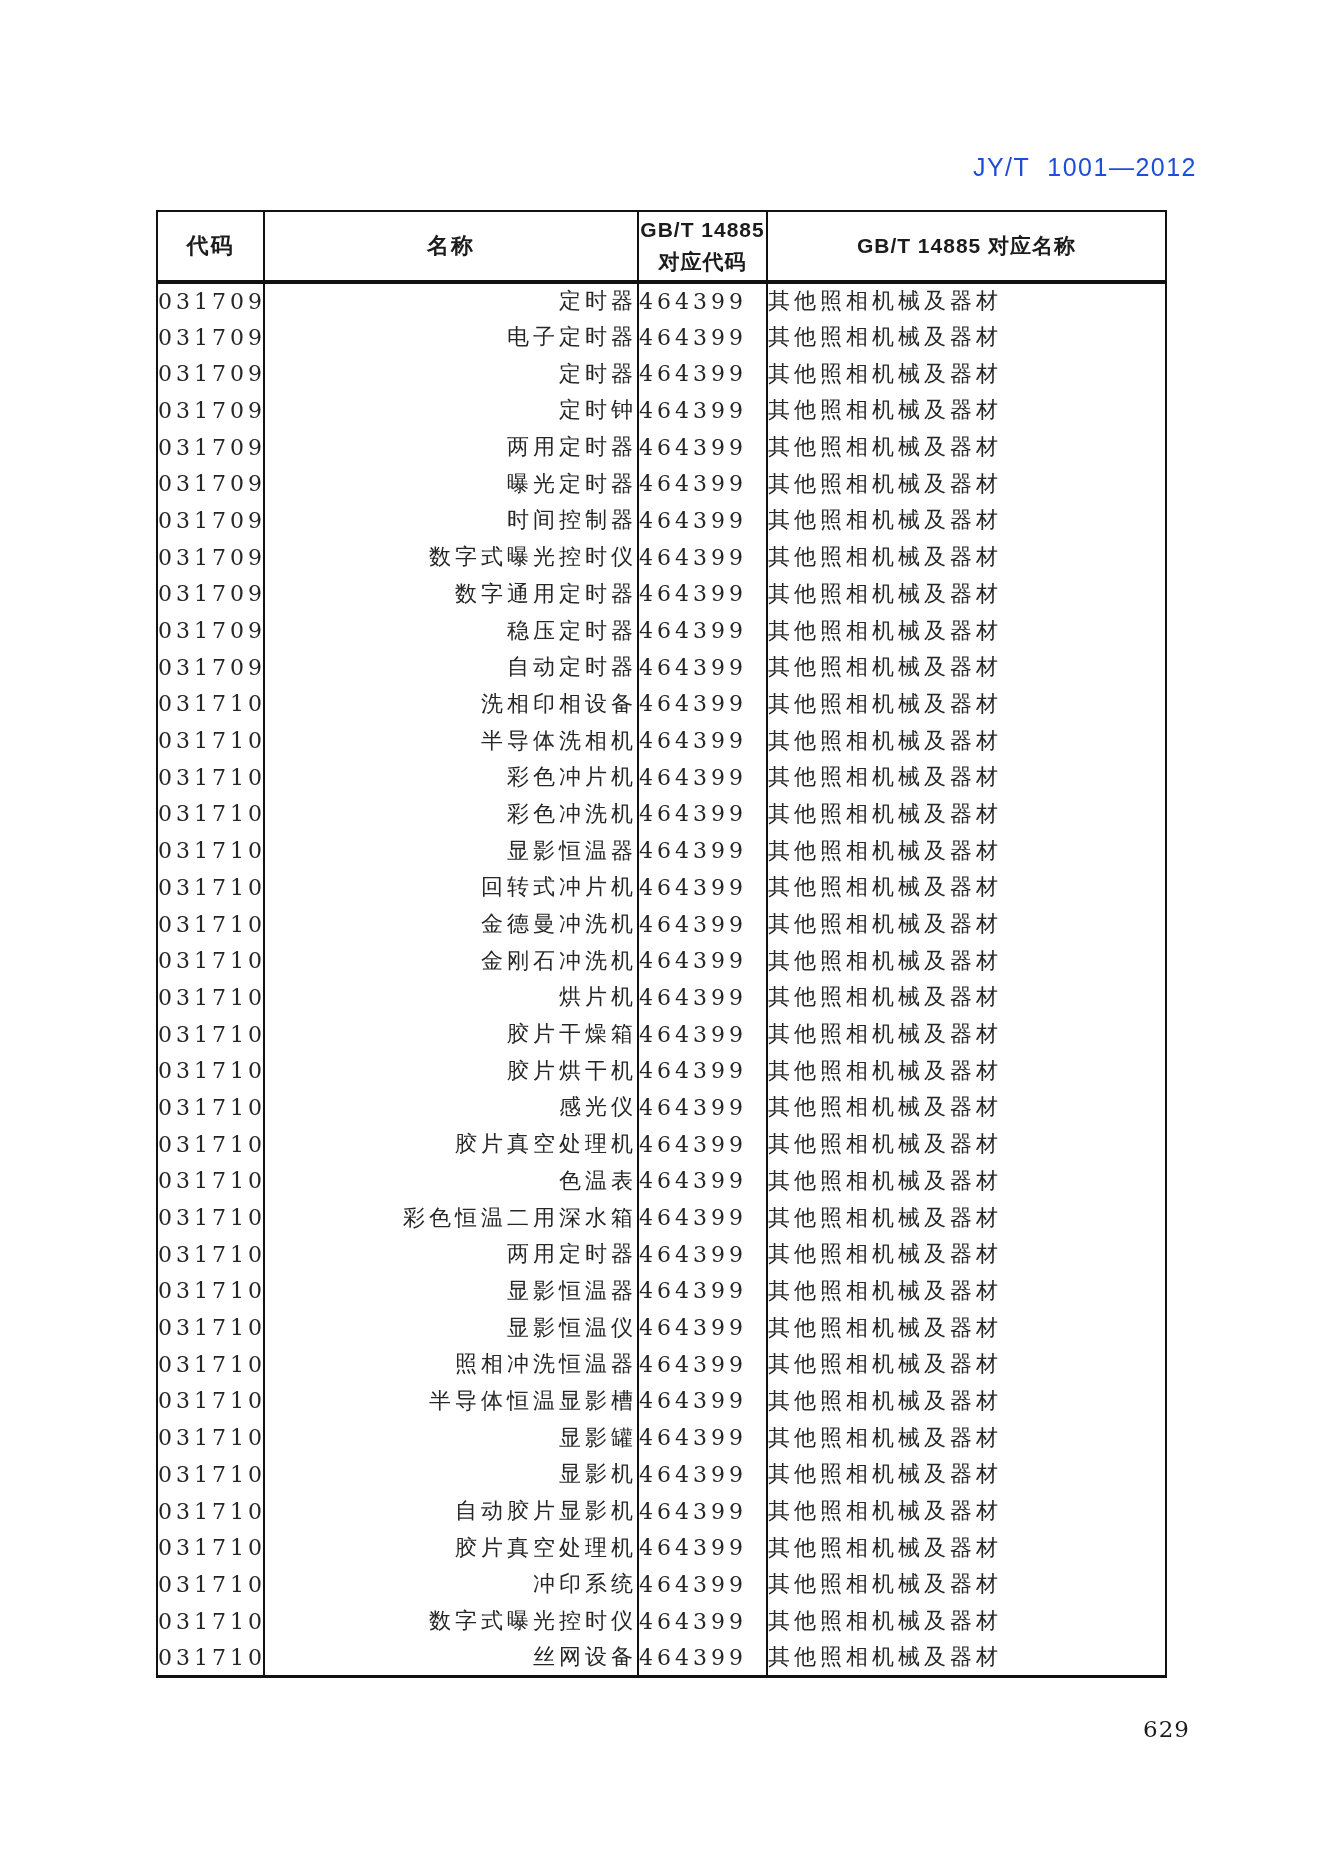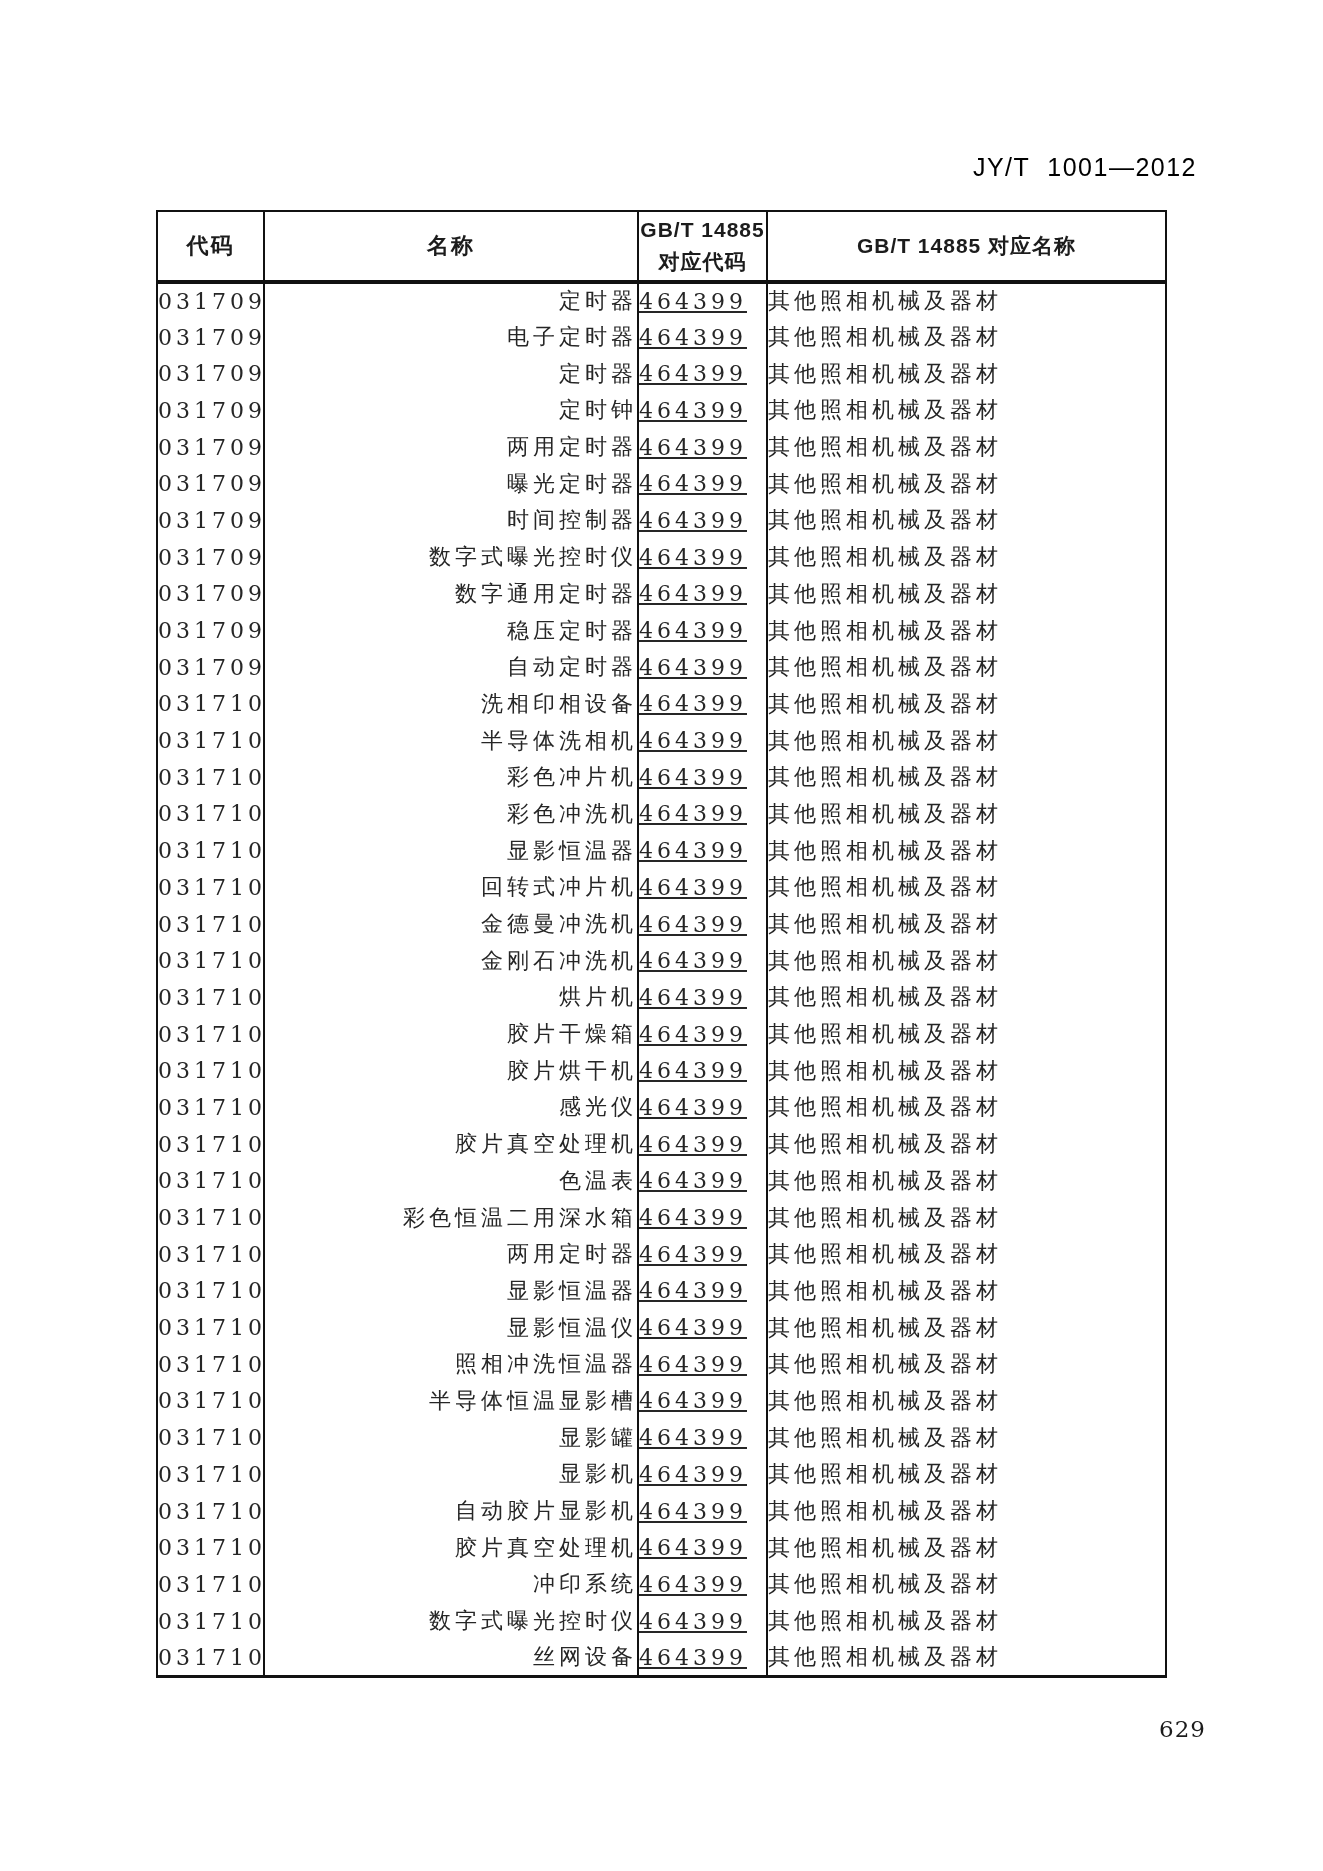"JY/T 1001—2012" .std-no { color: #000000 -> #1d4ed8 }
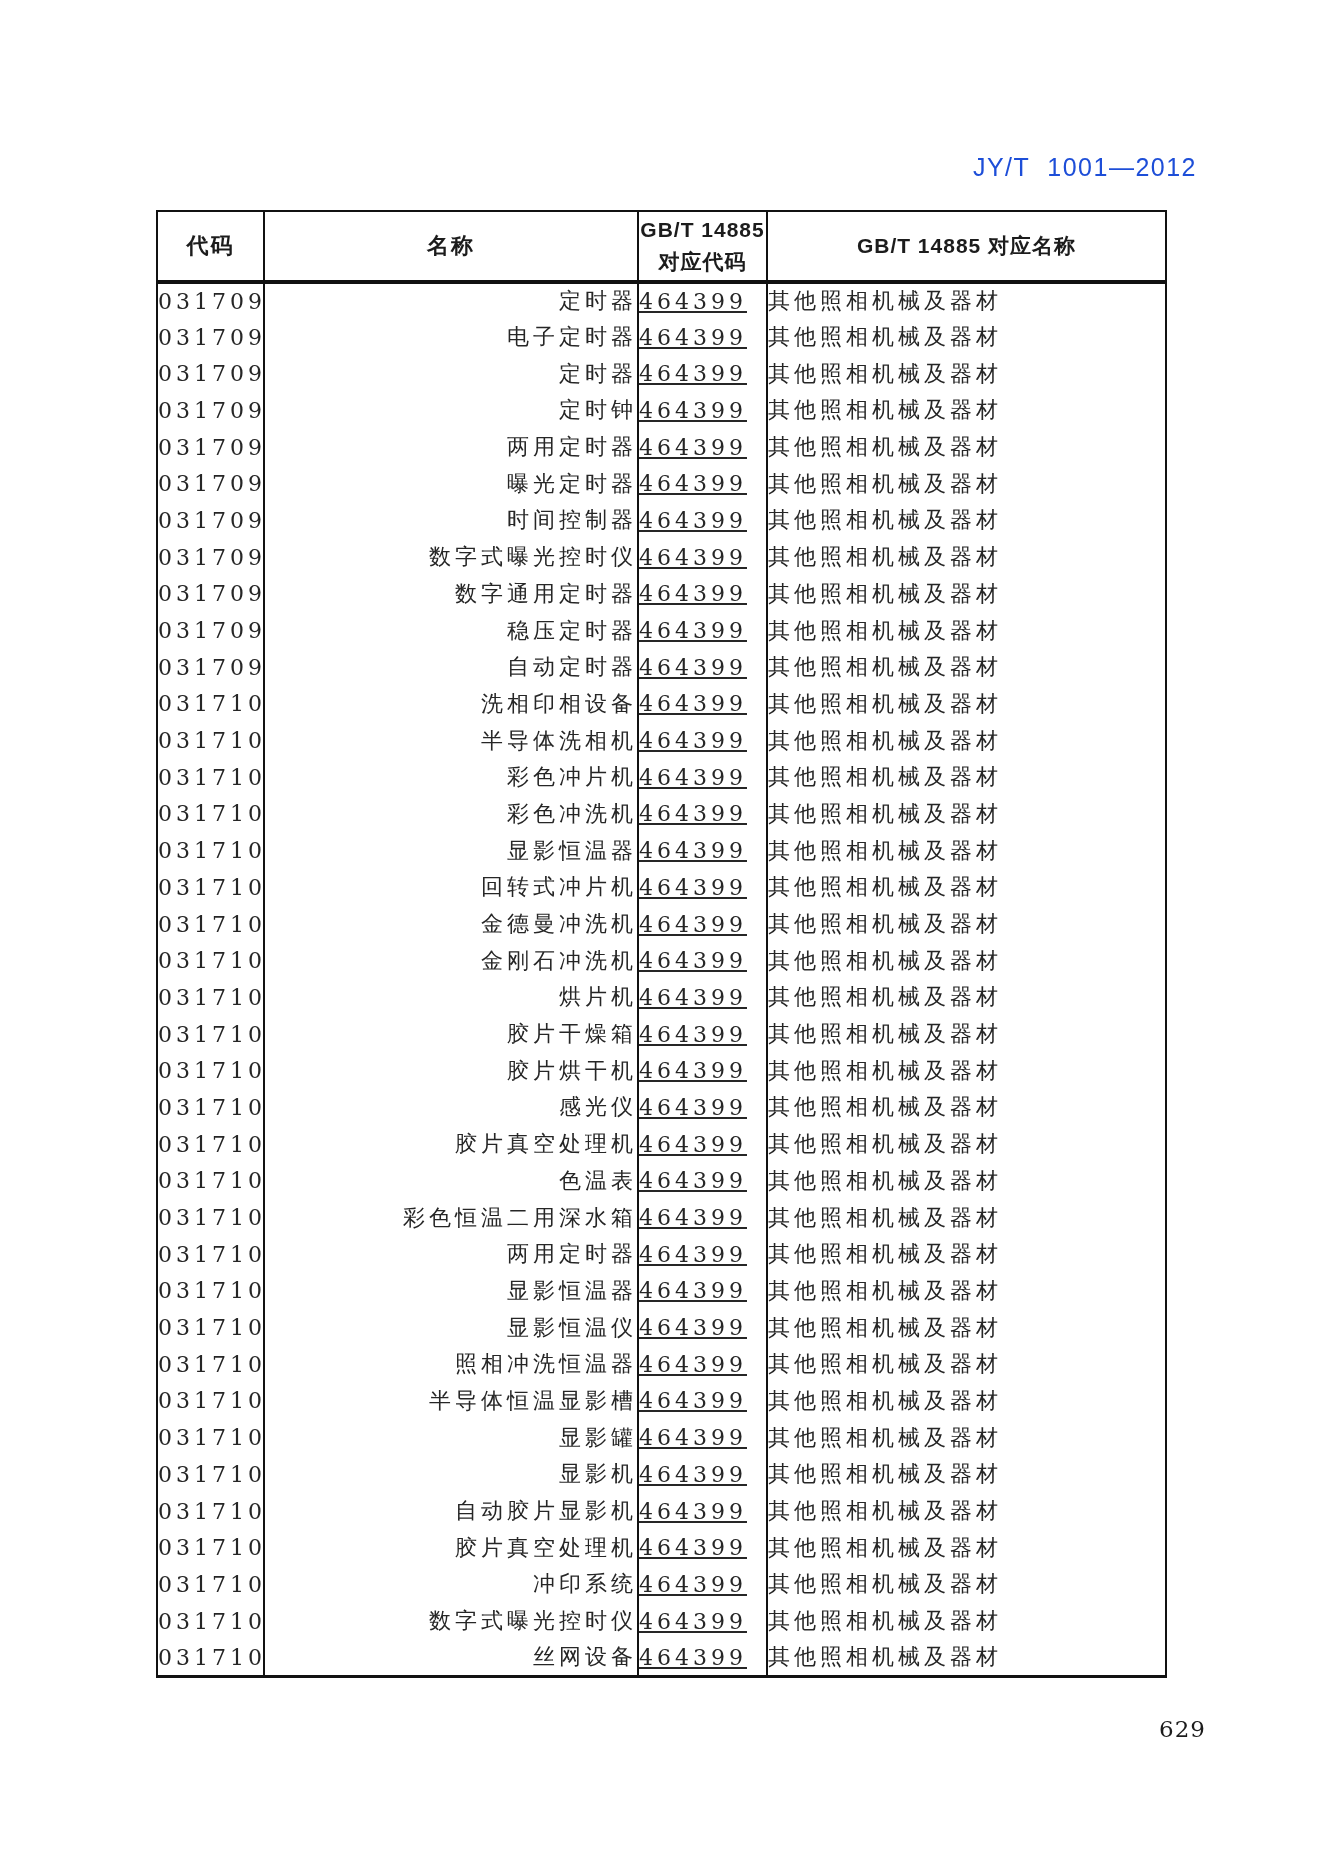"464399" td.c-gbcode { text-decoration: underline -> none }
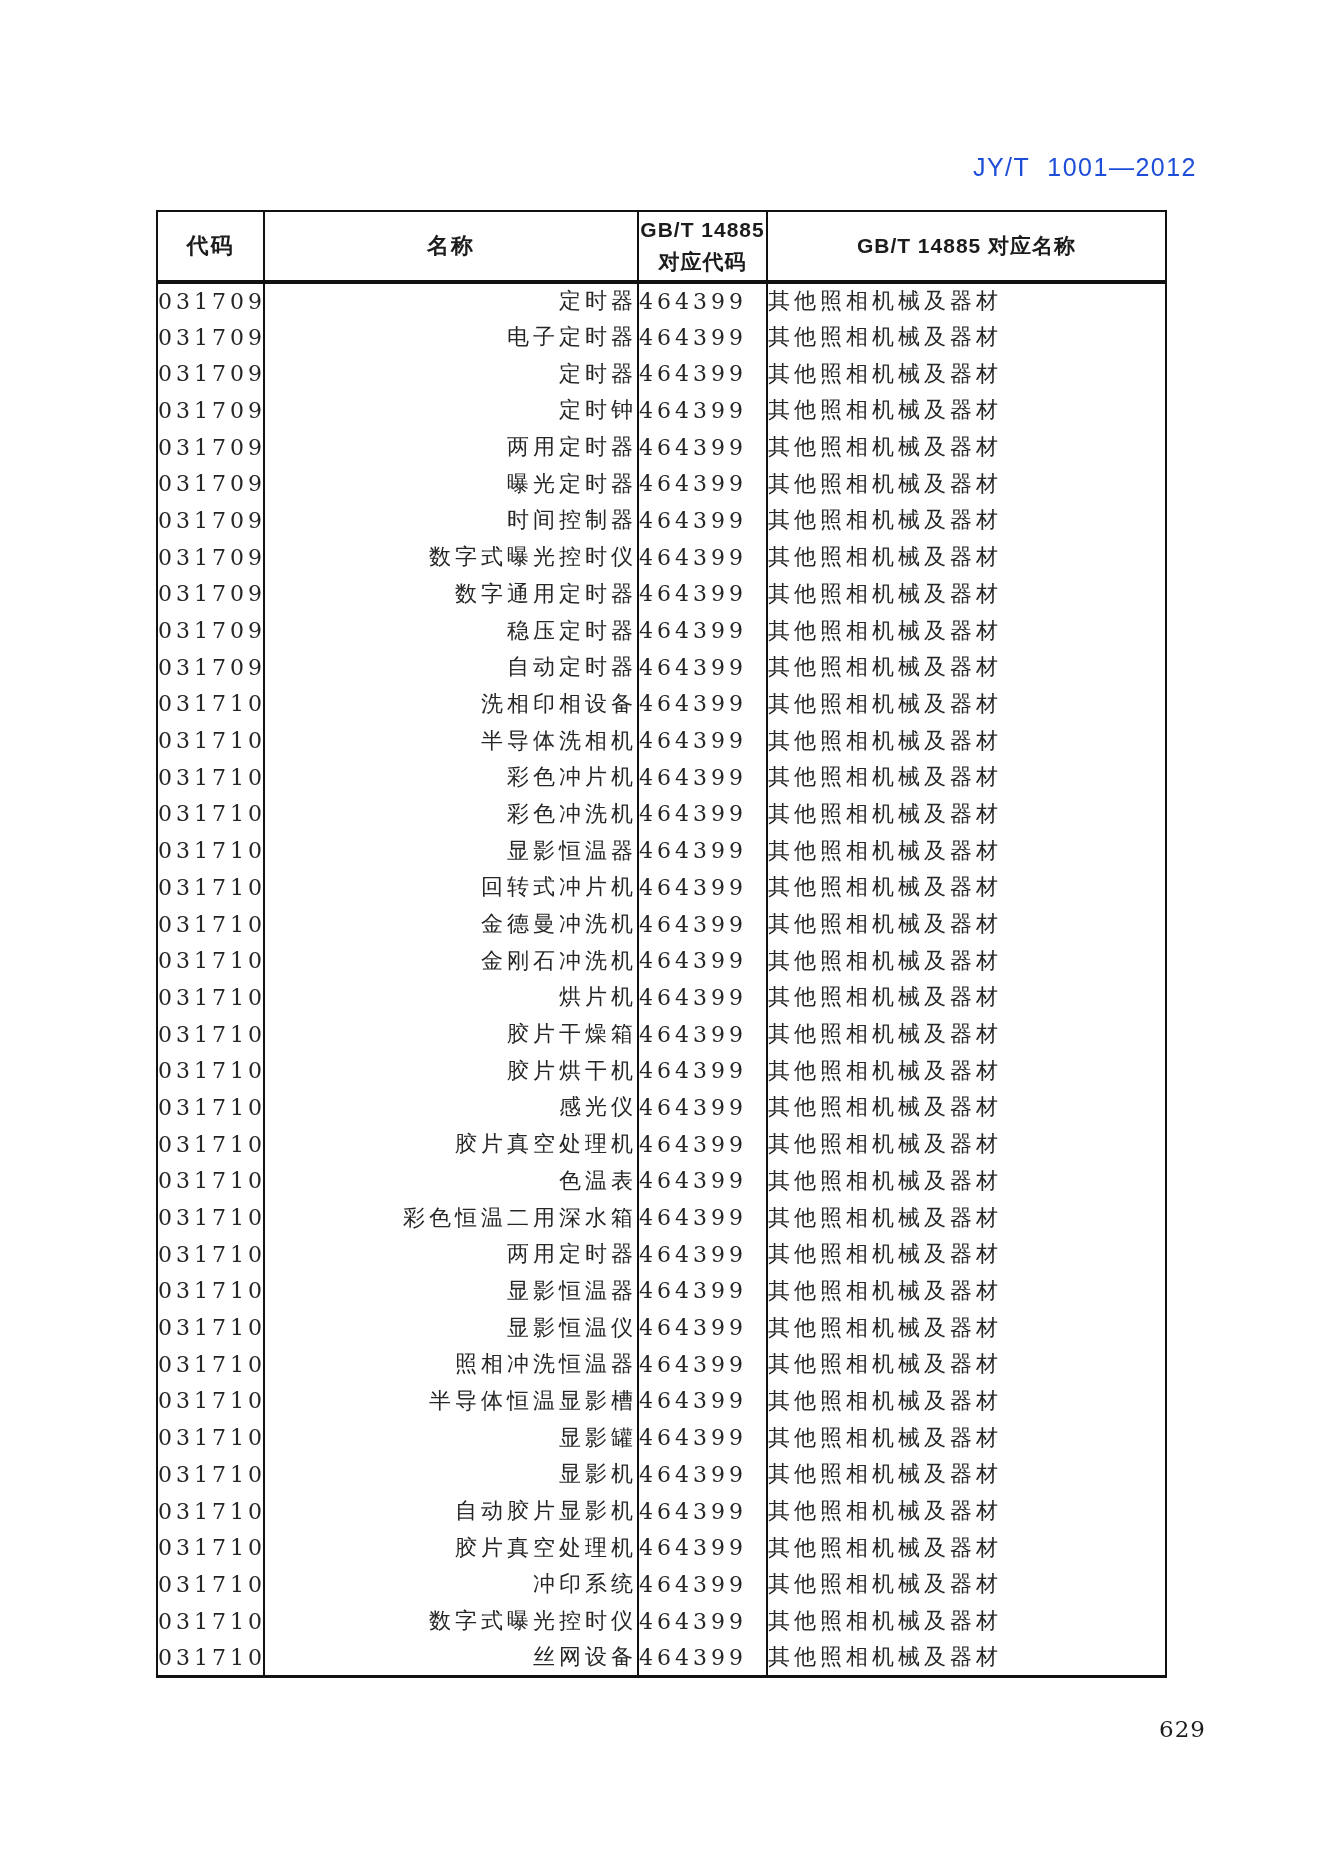"629" .page-no { margin-left: 16px -> none }
